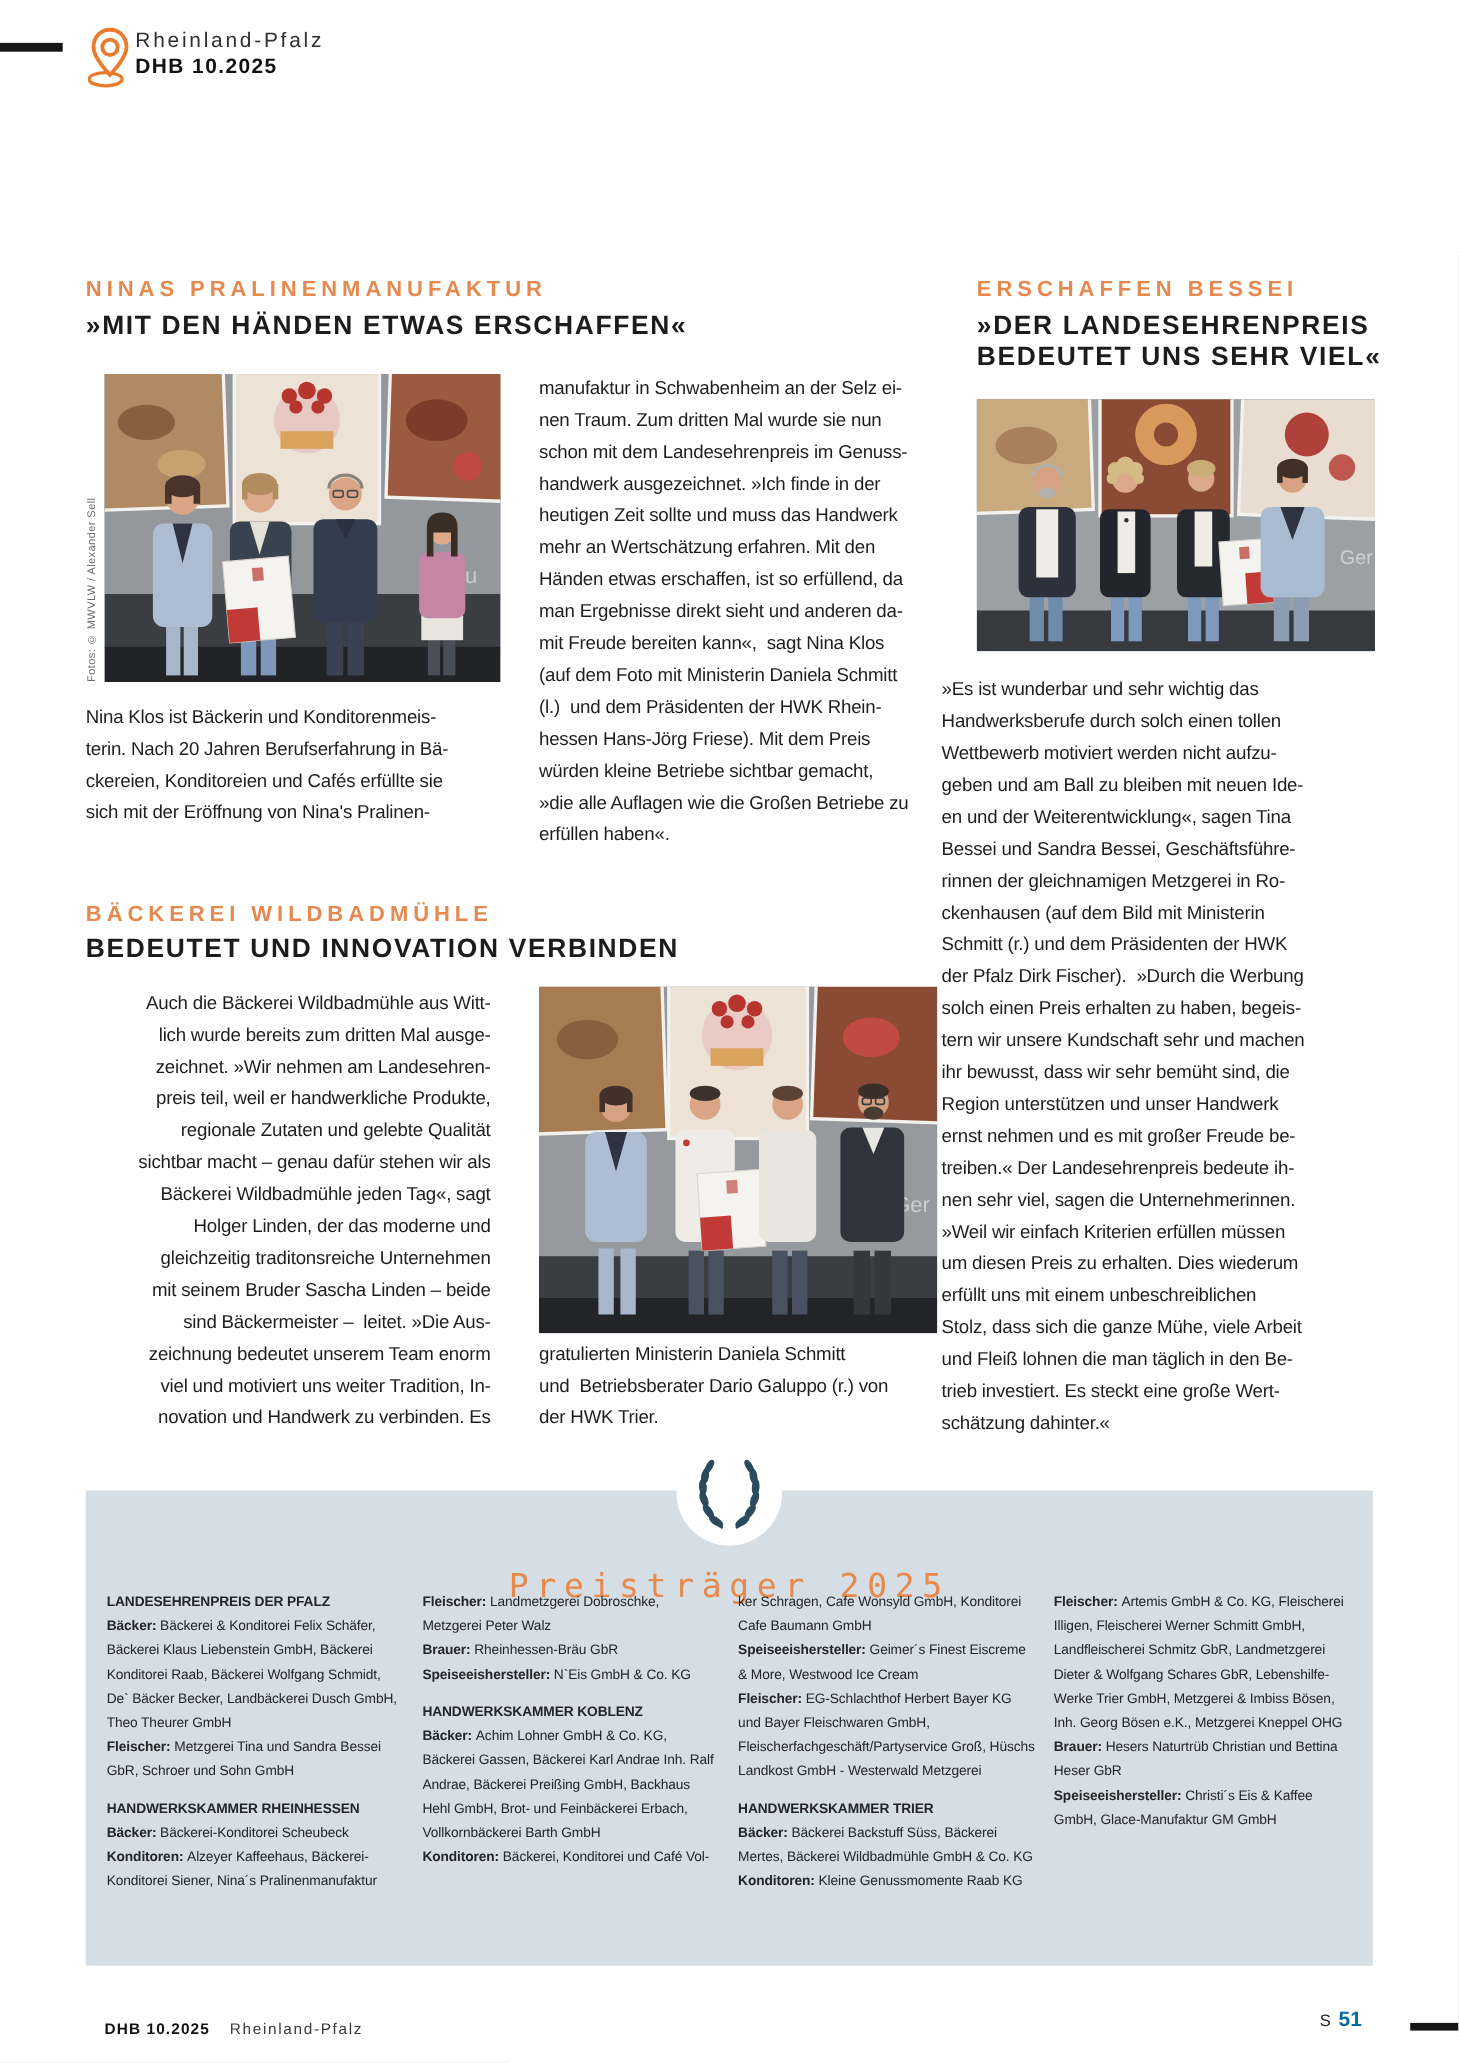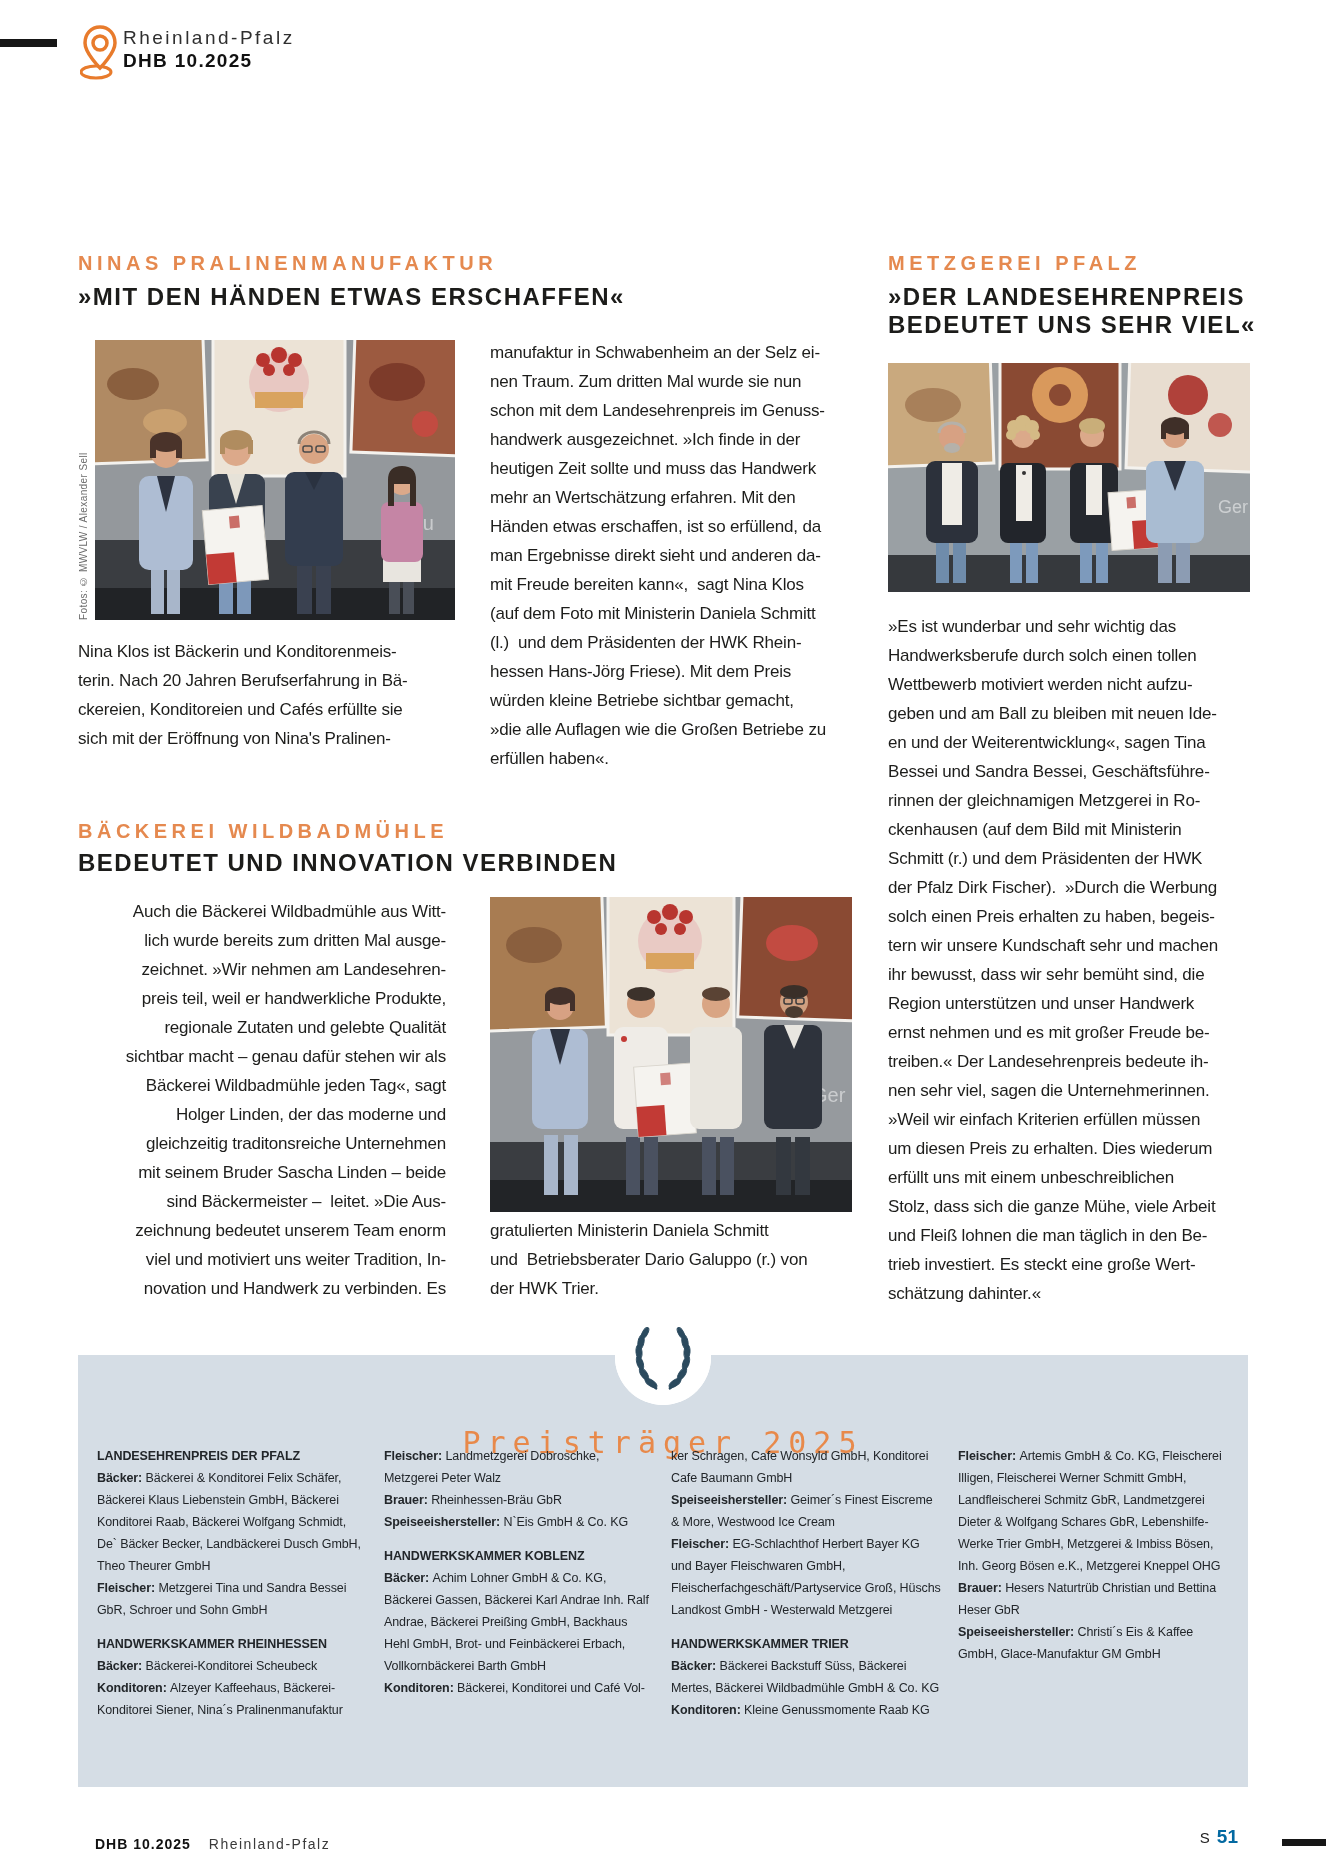"METZGEREI PFALZ" div.abs { text: METZGEREI PFALZ -> ERSCHAFFEN BESSEI }
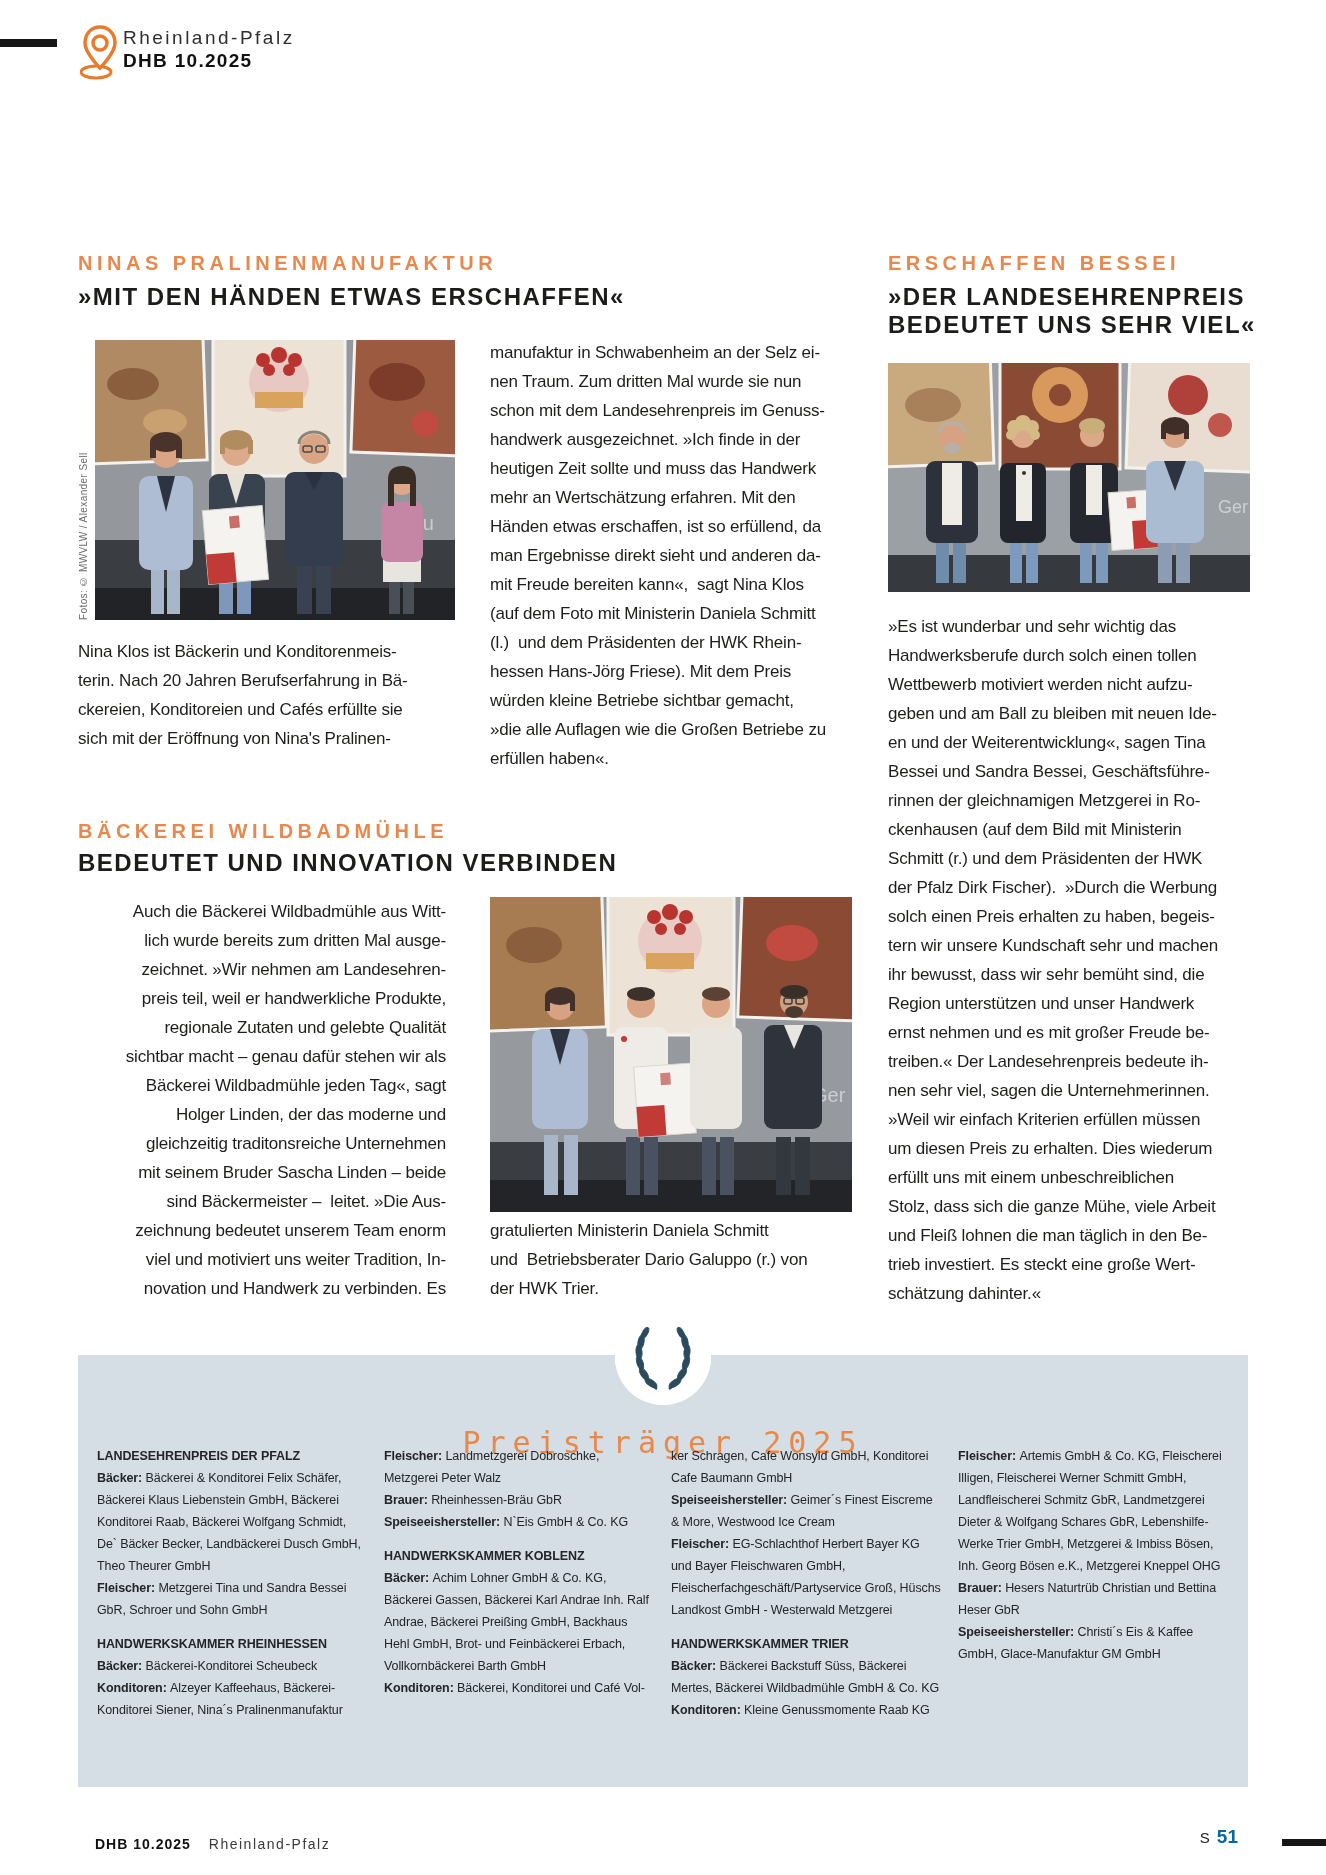"»Es ist wunderbar und sehr" div.abs { left: 888px -> 856px }
